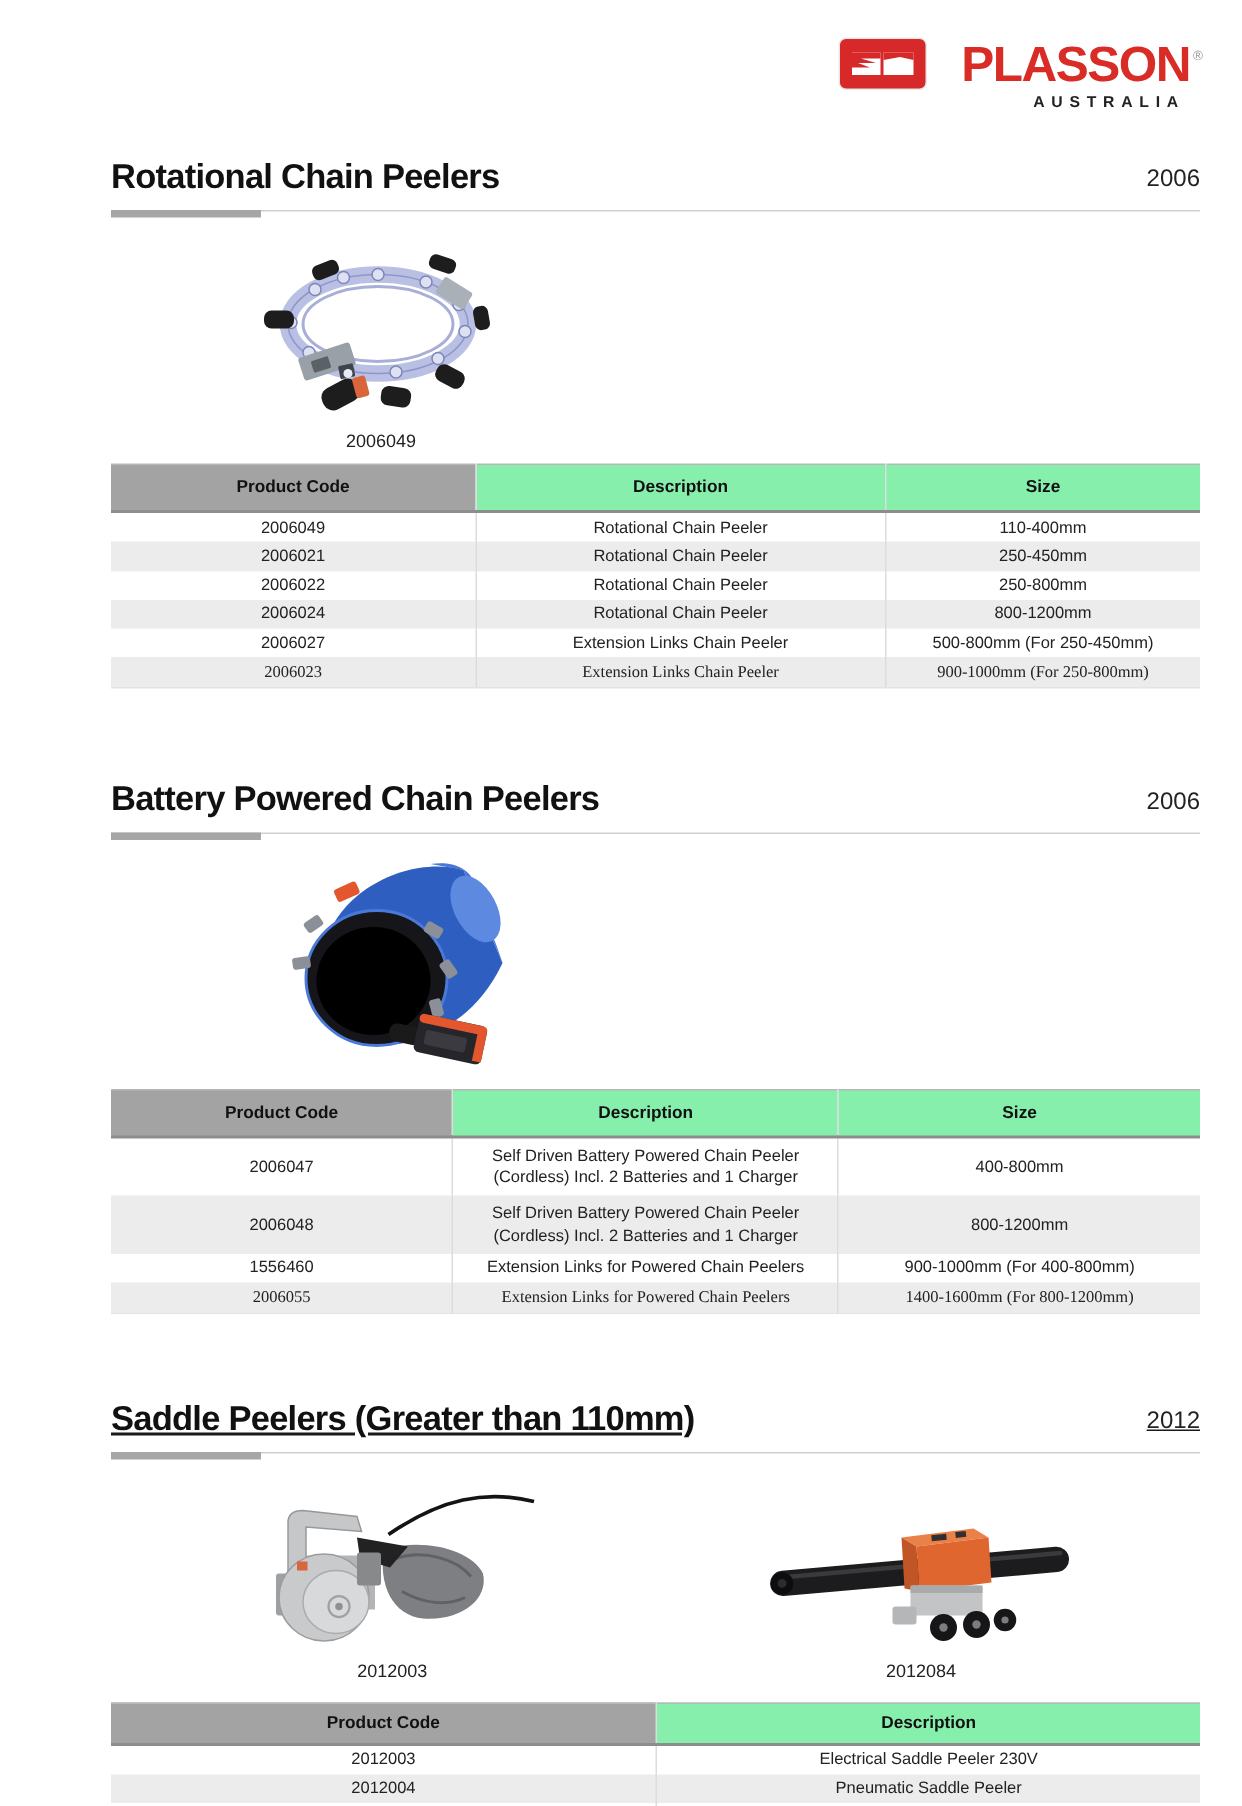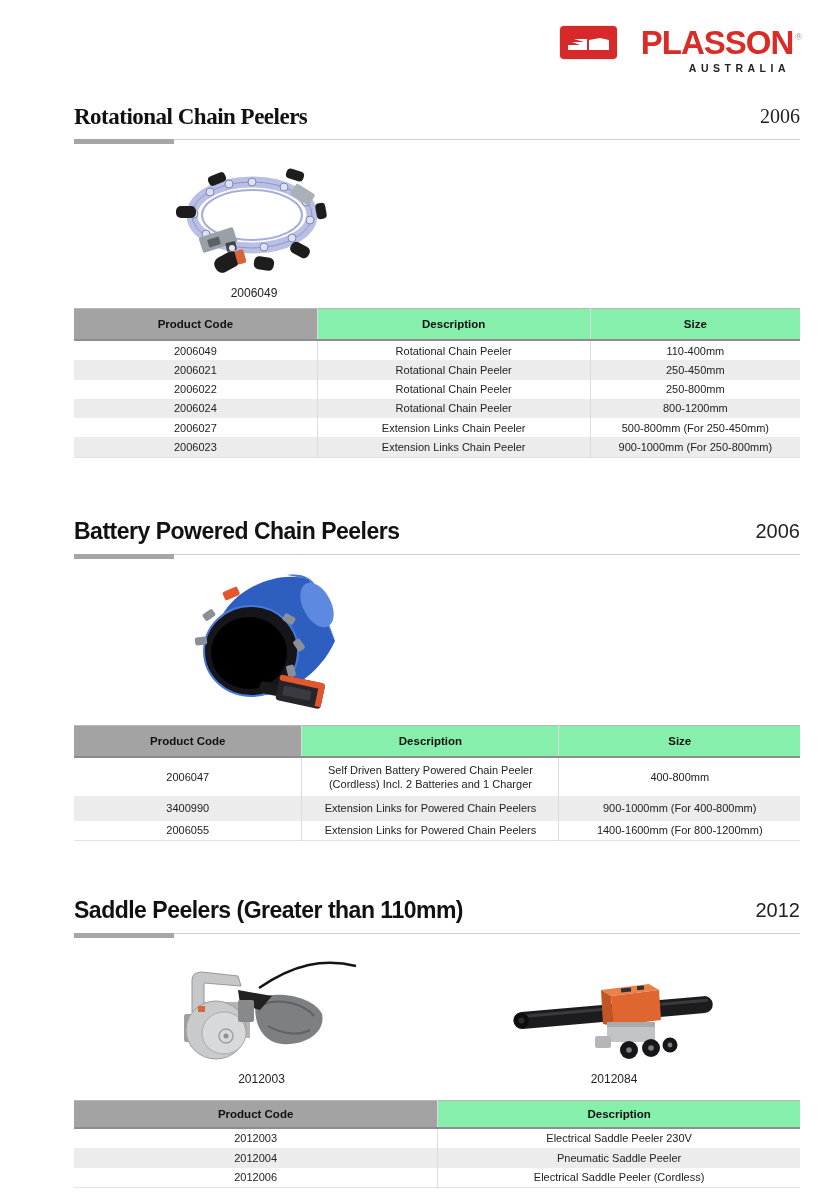"Rotational Chain Peelers" .mt-sec1 { font-family: Liberation Serif, serif -> none }
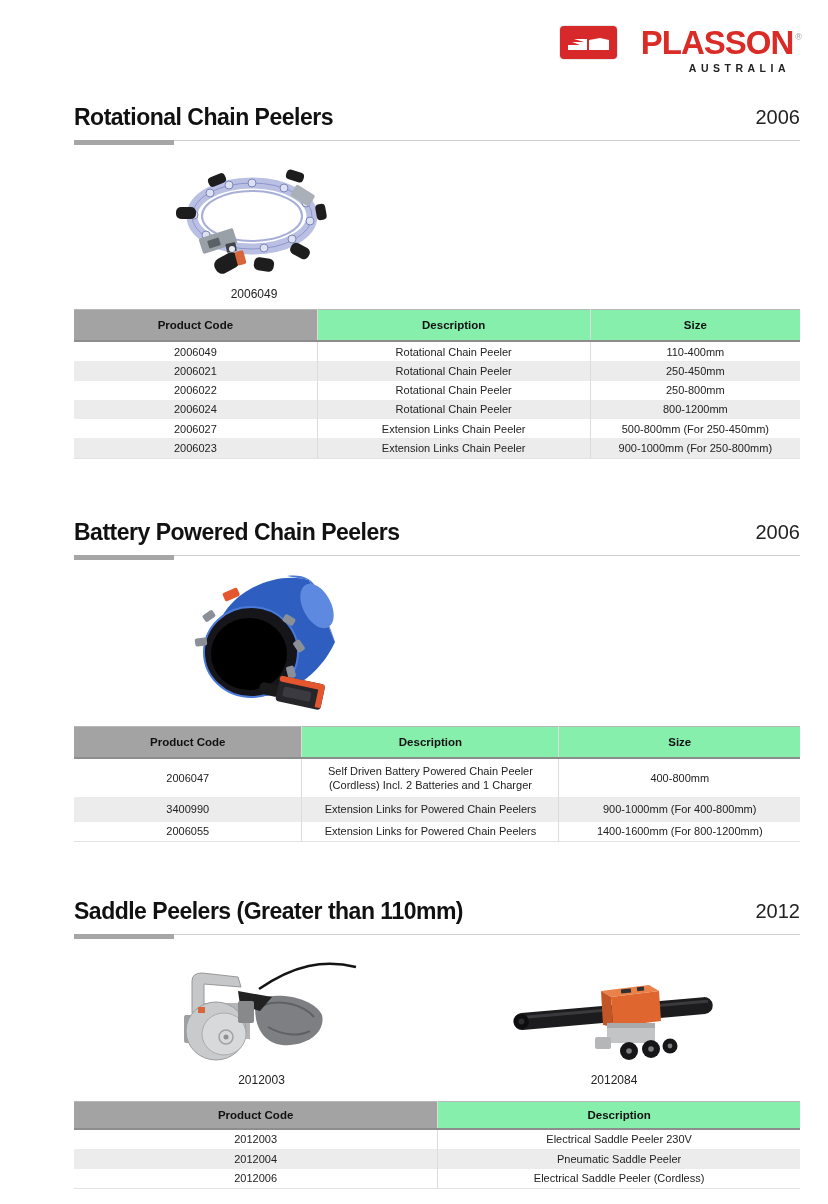"2006" .section-page { font-size: 20px -> 16px }
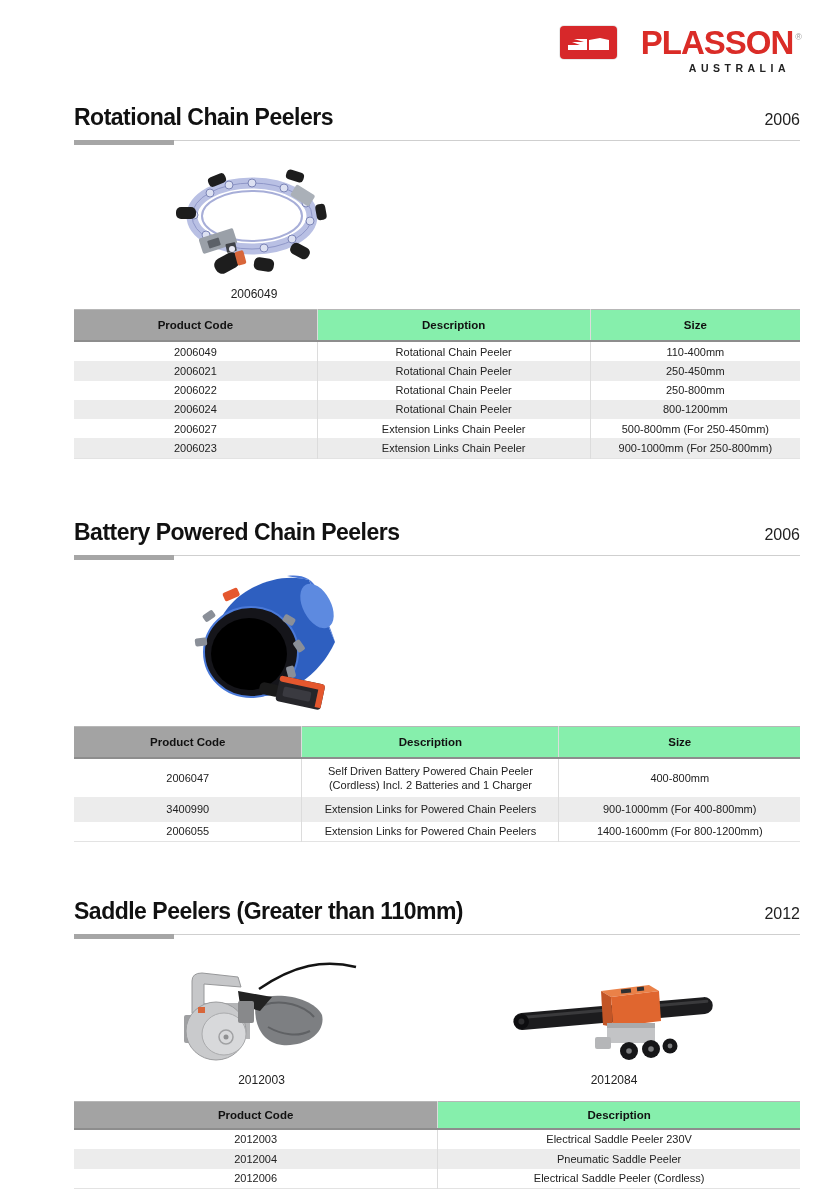"2006023" tbody tr:last-child { font-family: none -> Liberation Serif, serif }
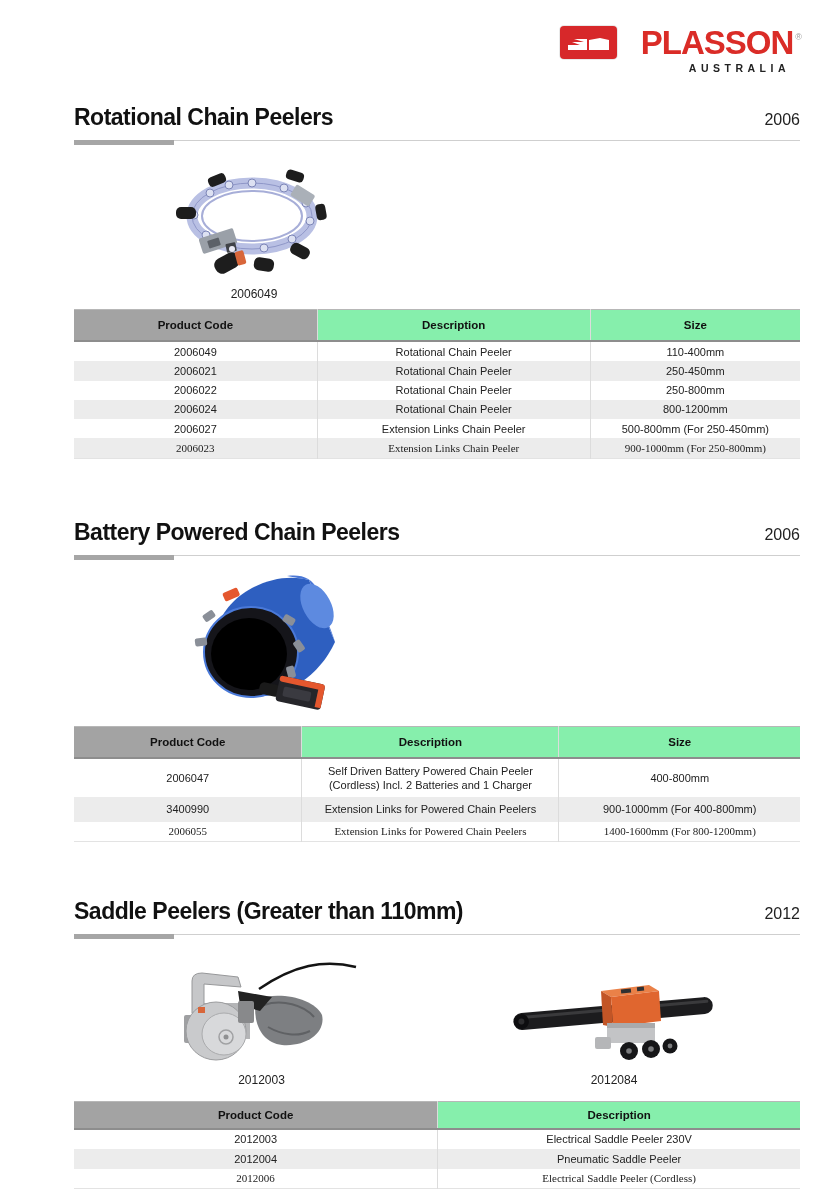"2006048" tr { html: none -> <tr> <td>2006048</td> <td>Self Driven Battery Powered Chain Peeler (Cordless) Incl. 2 Batteries and 1 Charger</td> <td>800-1200mm</td> </tr> }
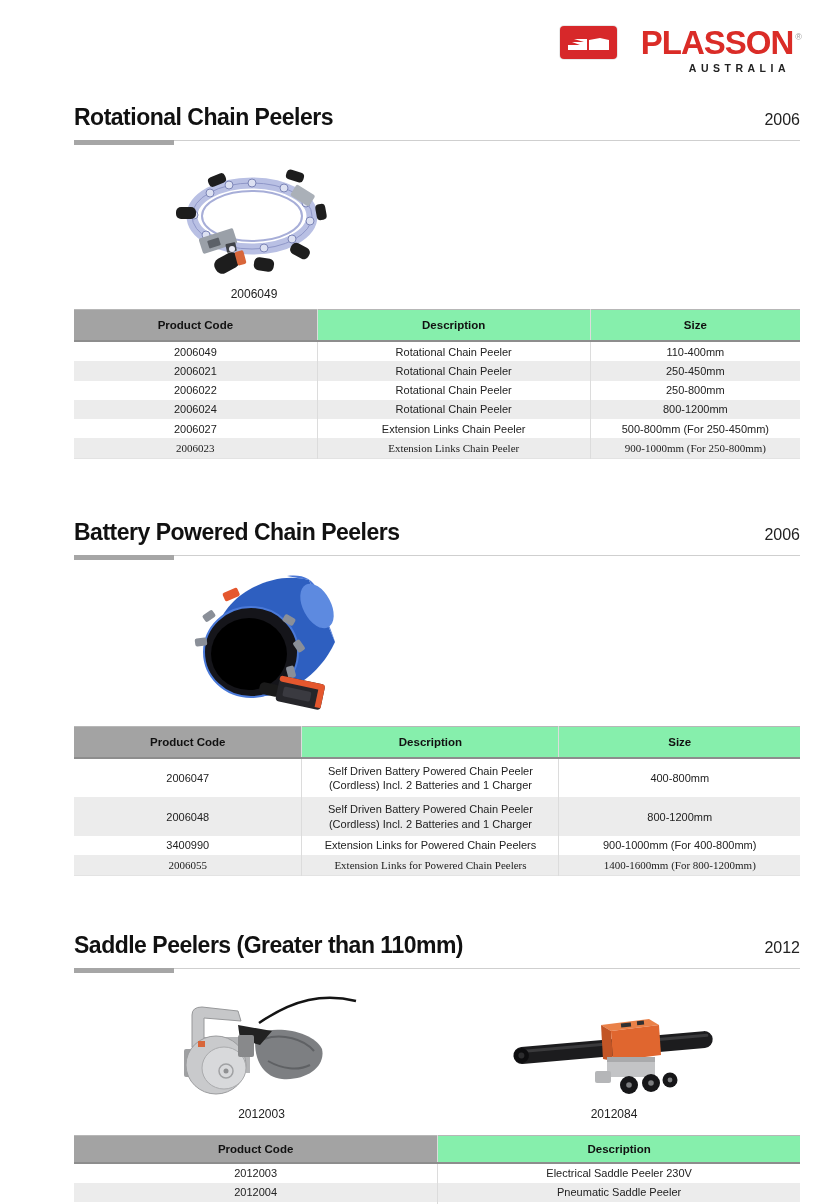"3400990" td { text: 3400990 -> 1556460 }
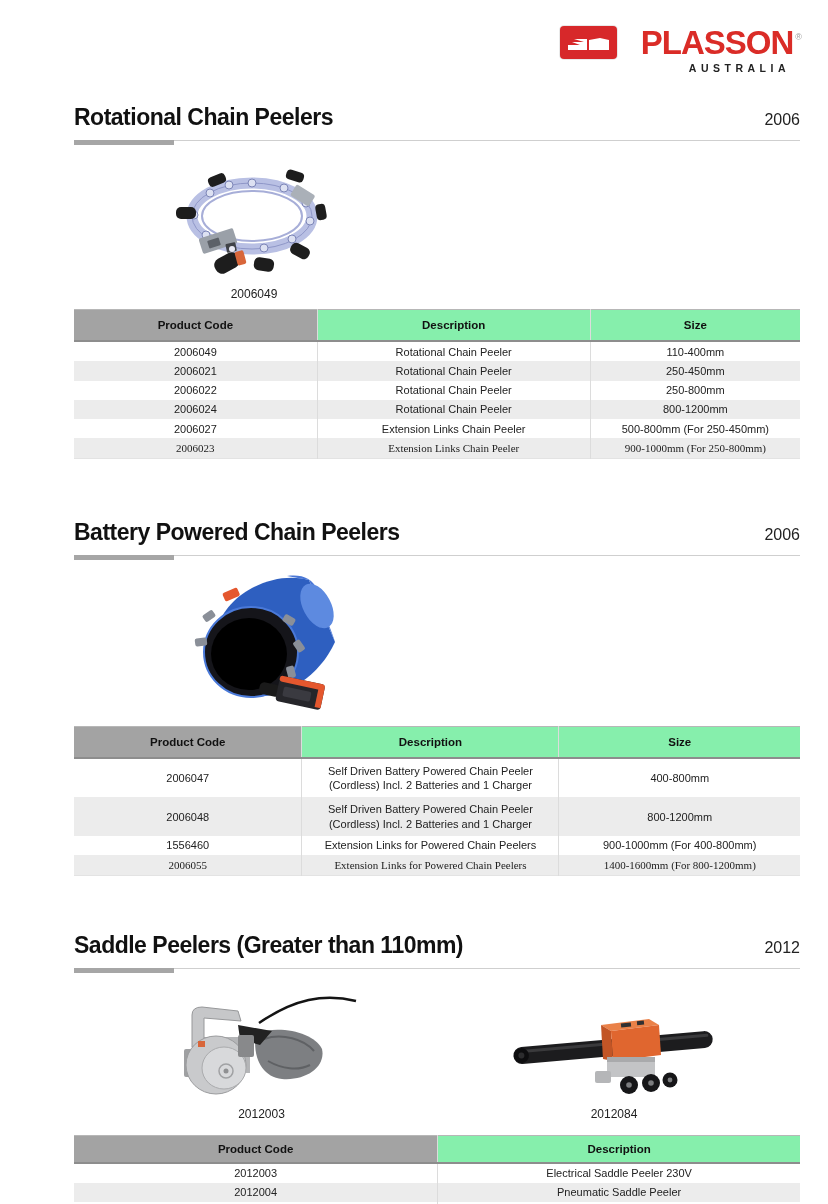"Saddle Peelers (Greater than 110mm)" .mt-sec3 { text-decoration: none -> underline }
